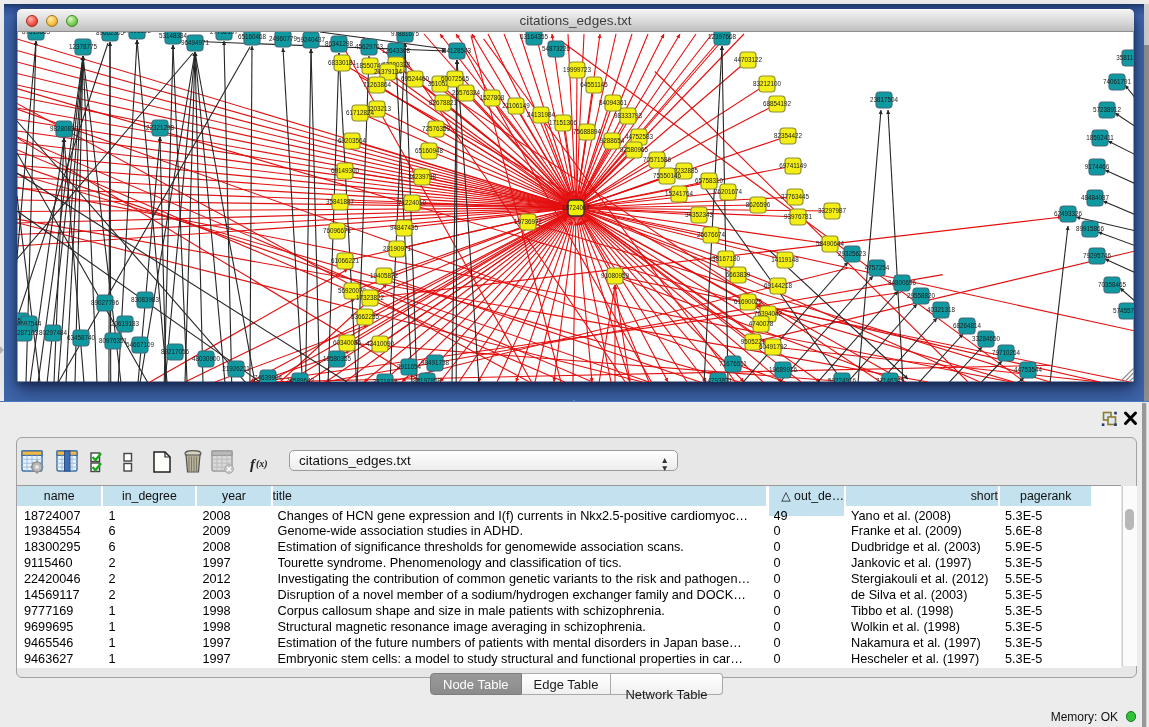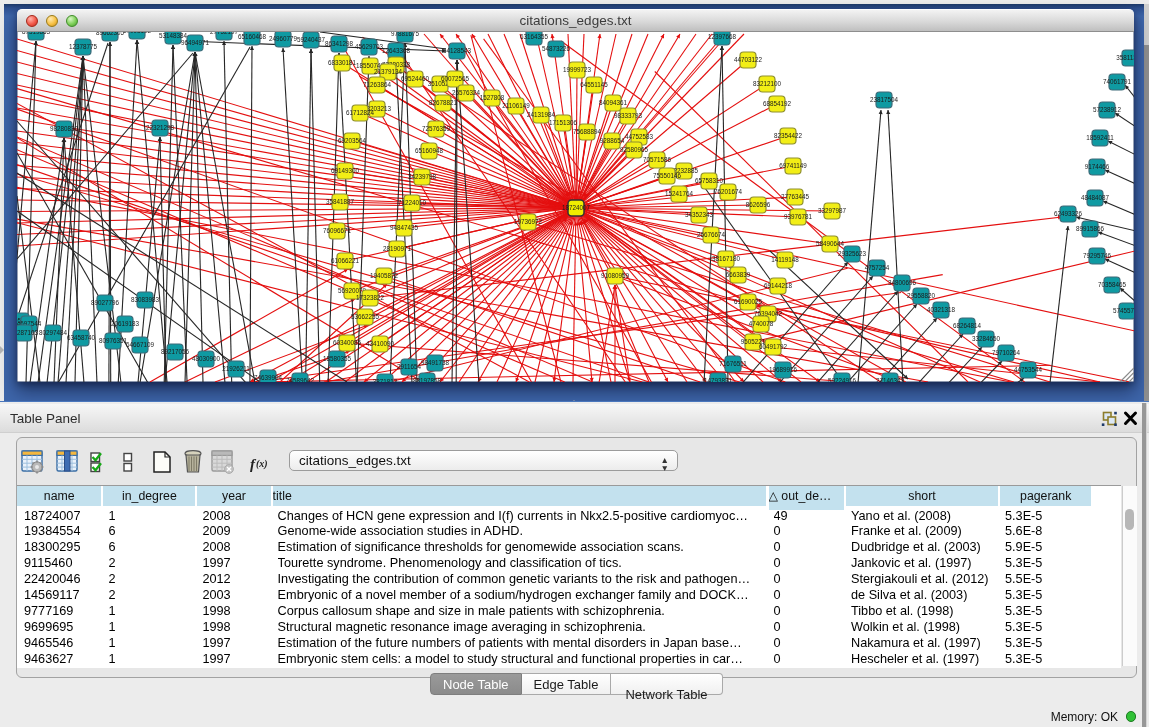"Table Panel" div { html: <div> <span>Table Panel</span> </div> -> none }
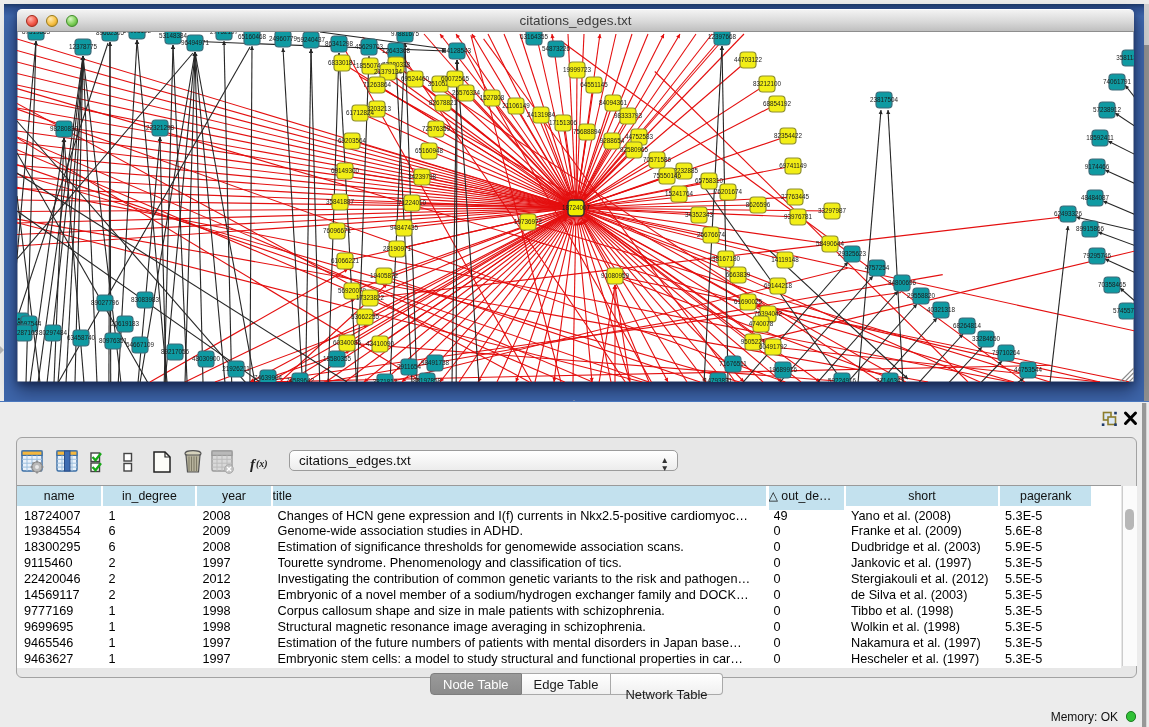"△ out_de…" div { height: 24px -> 30px; text-align: left -> right }
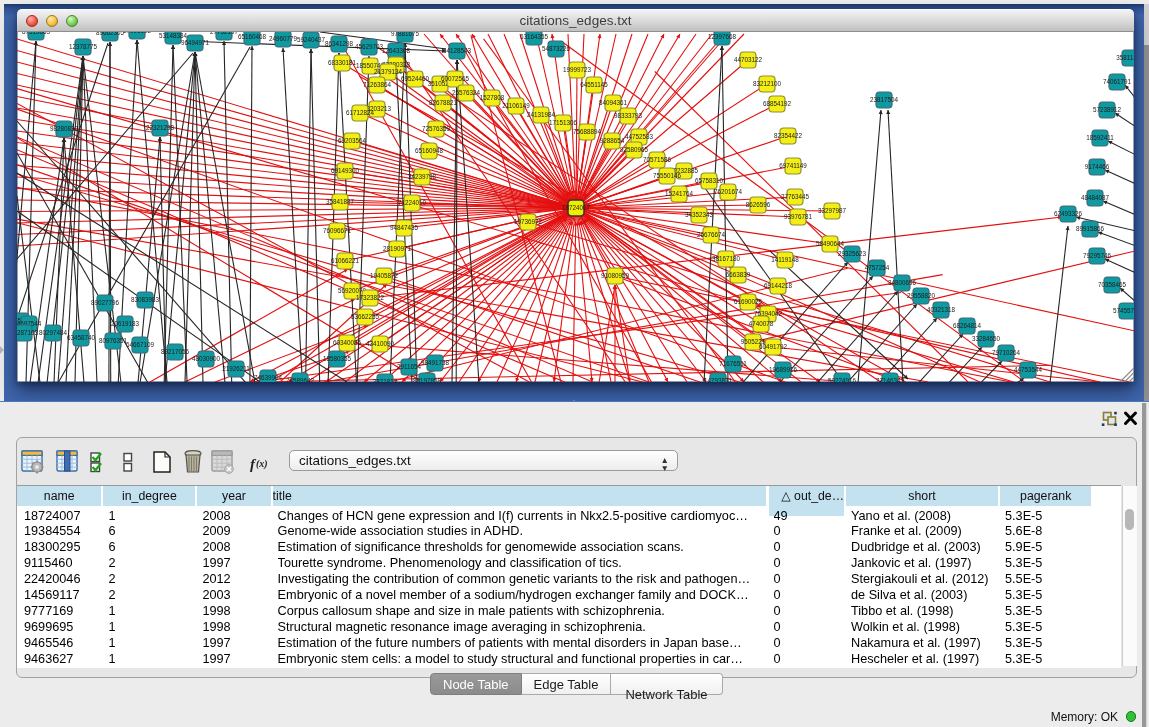"short" div { text-align: center -> right }
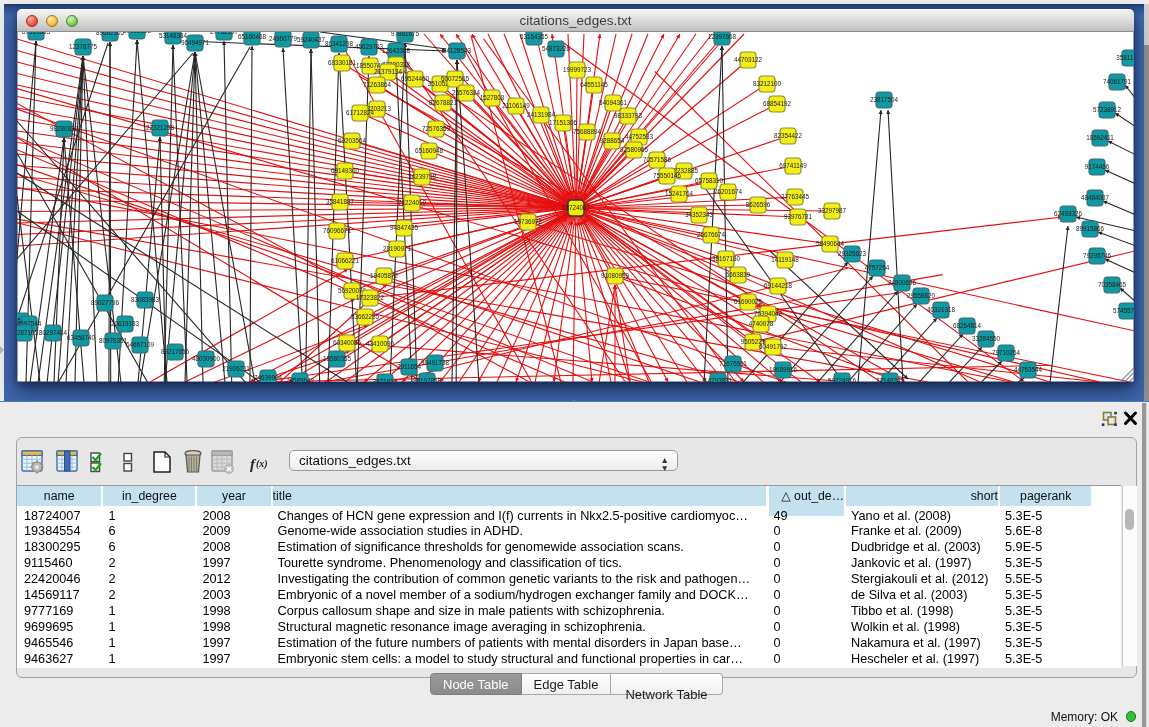"Embryonic of a novel member" div { text: Embryonic -> Disruption }
